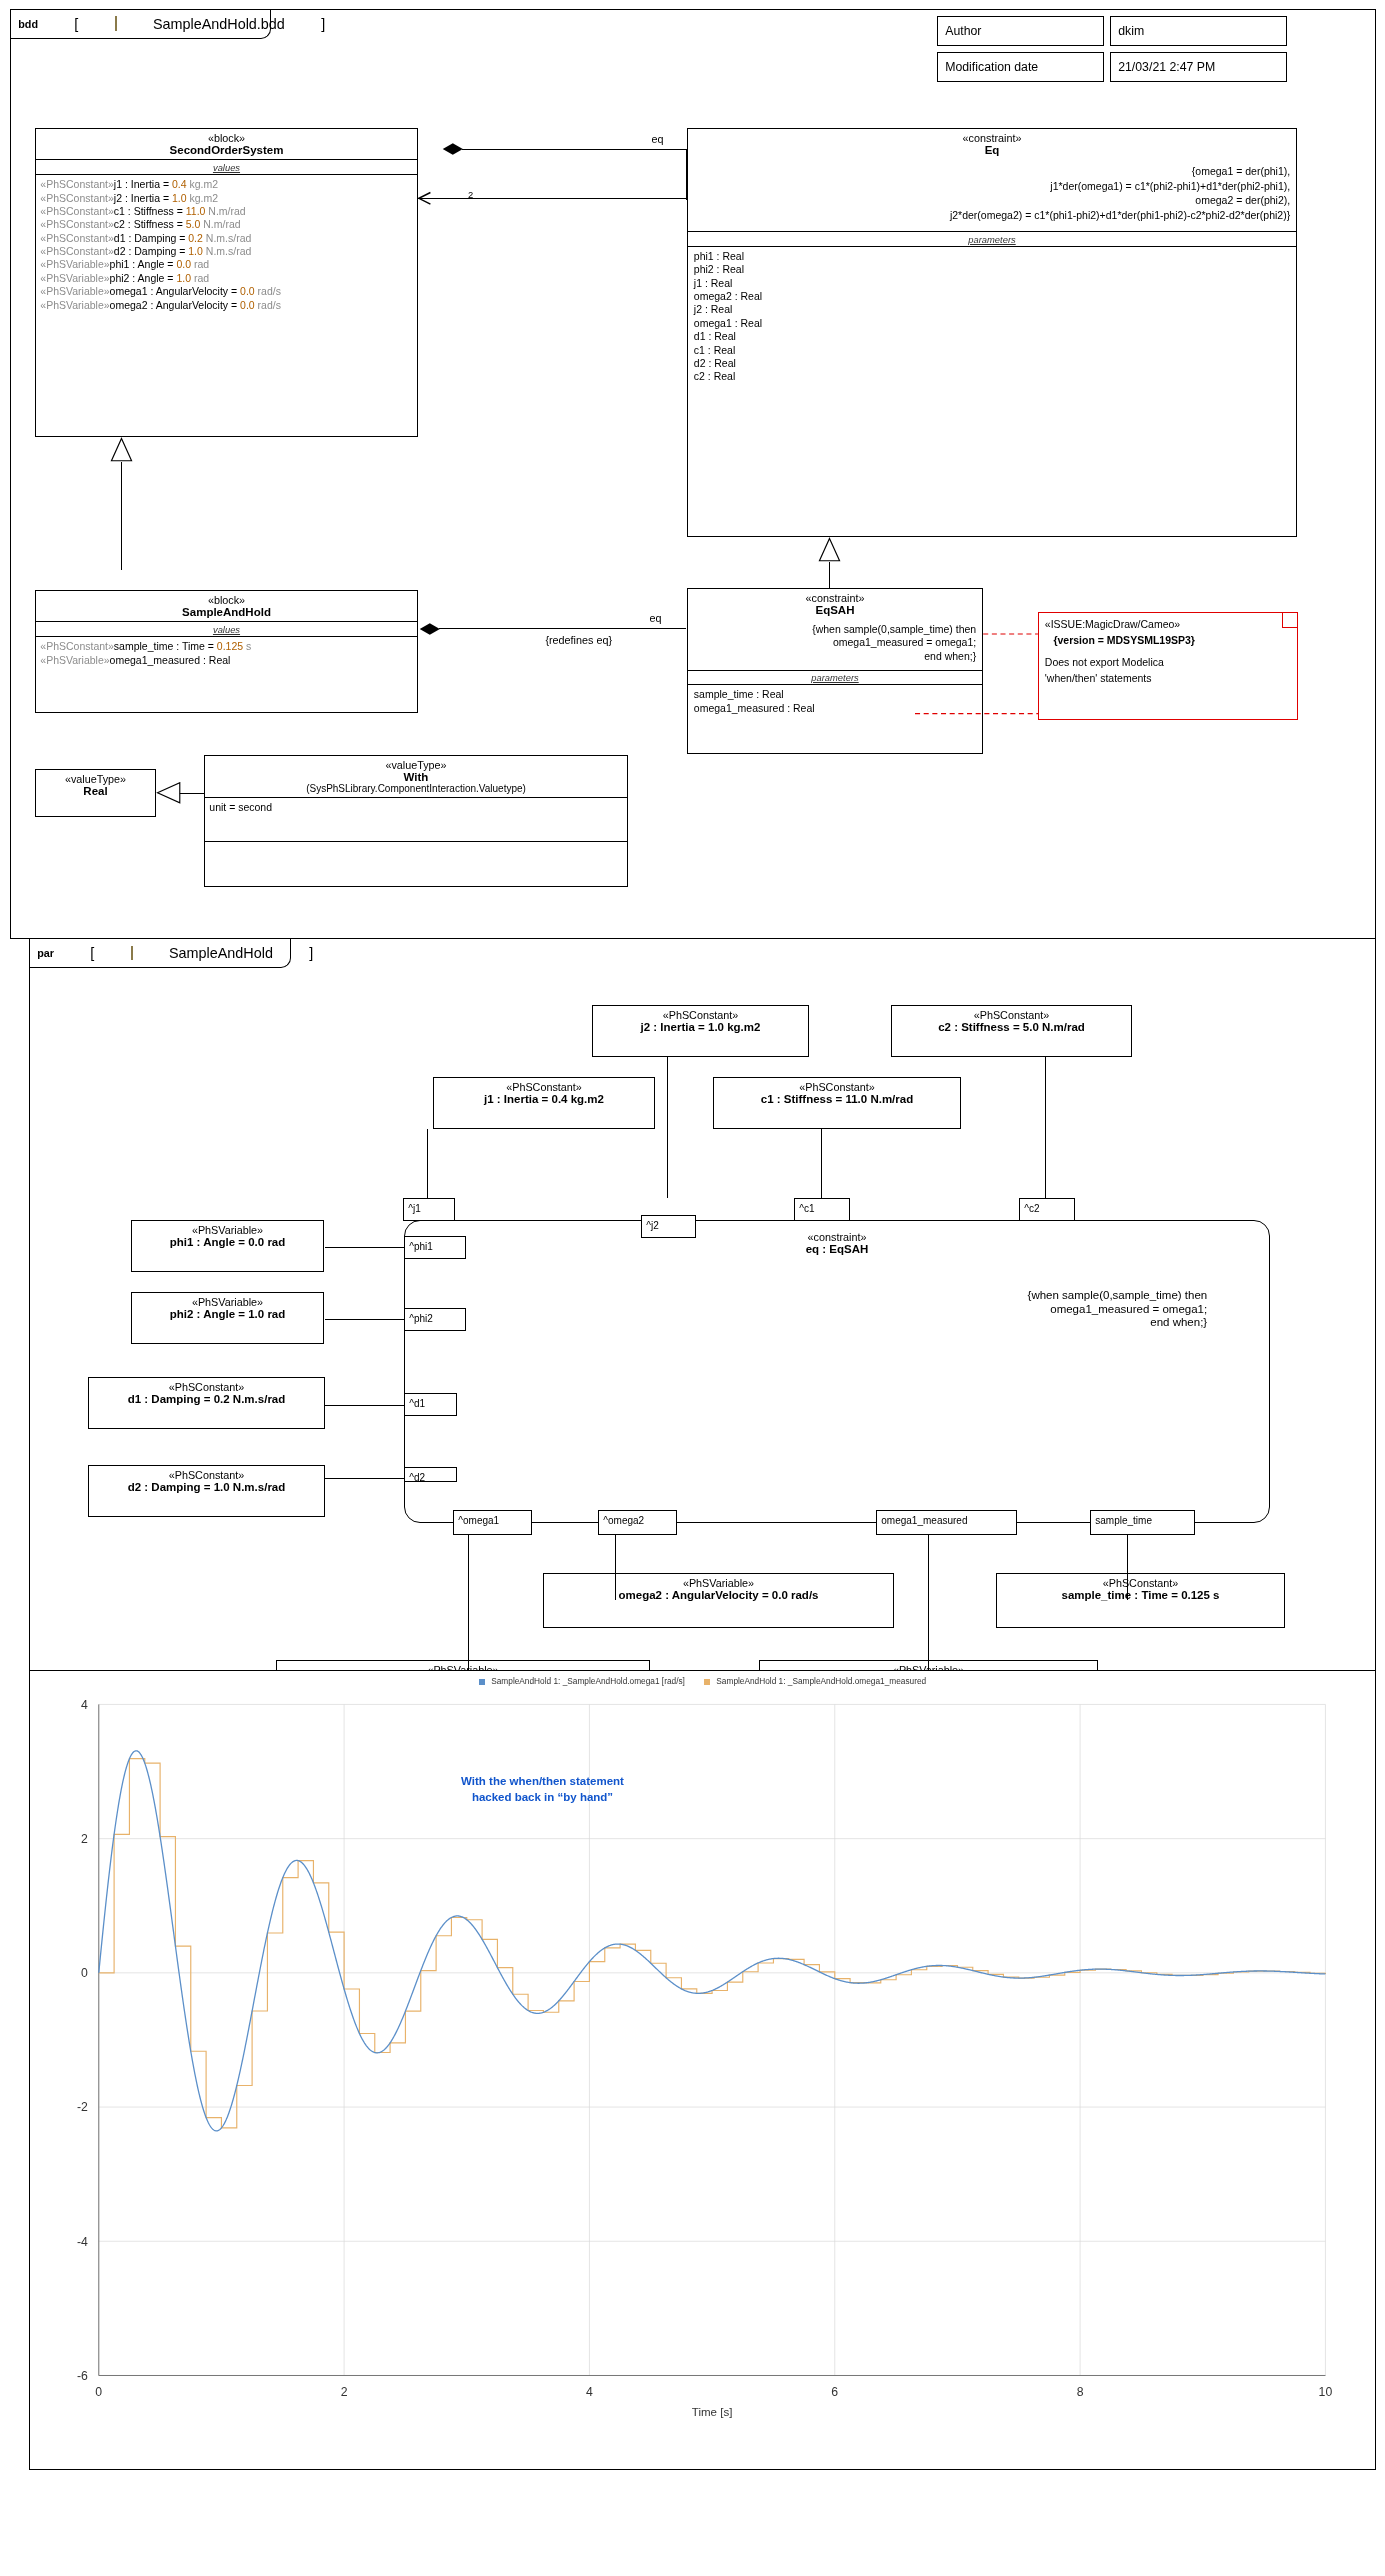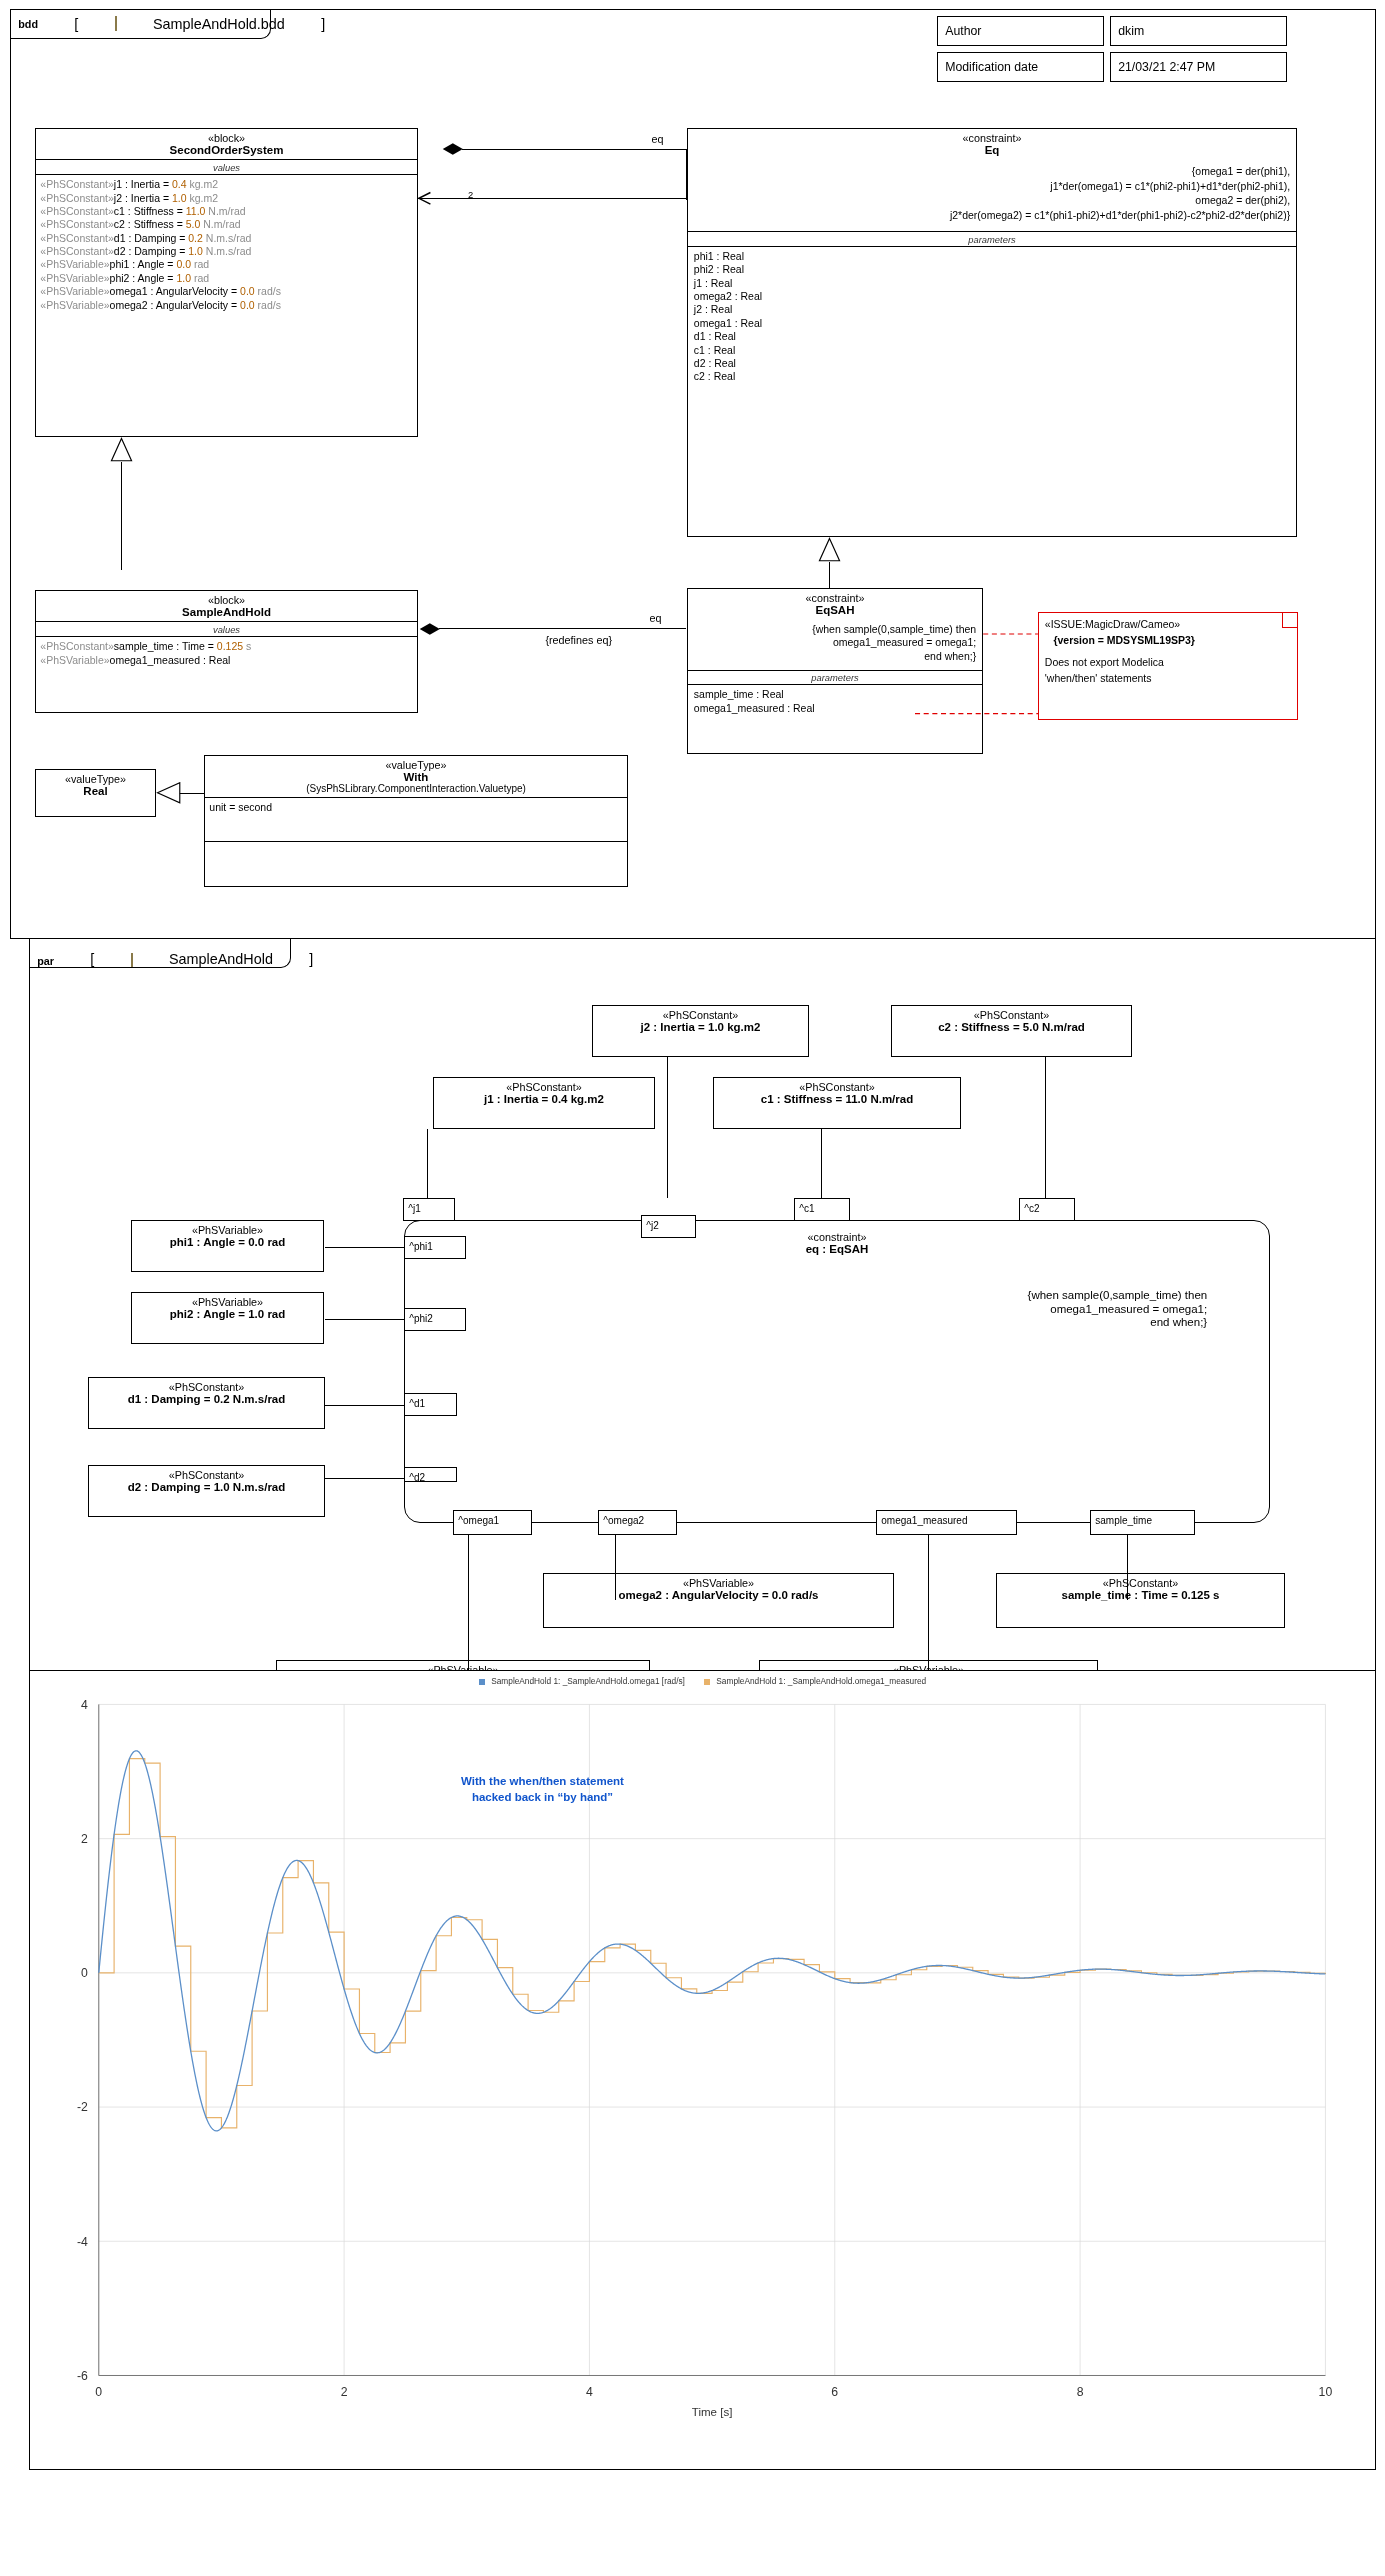"values" .cmp { text-decoration: none -> underline }
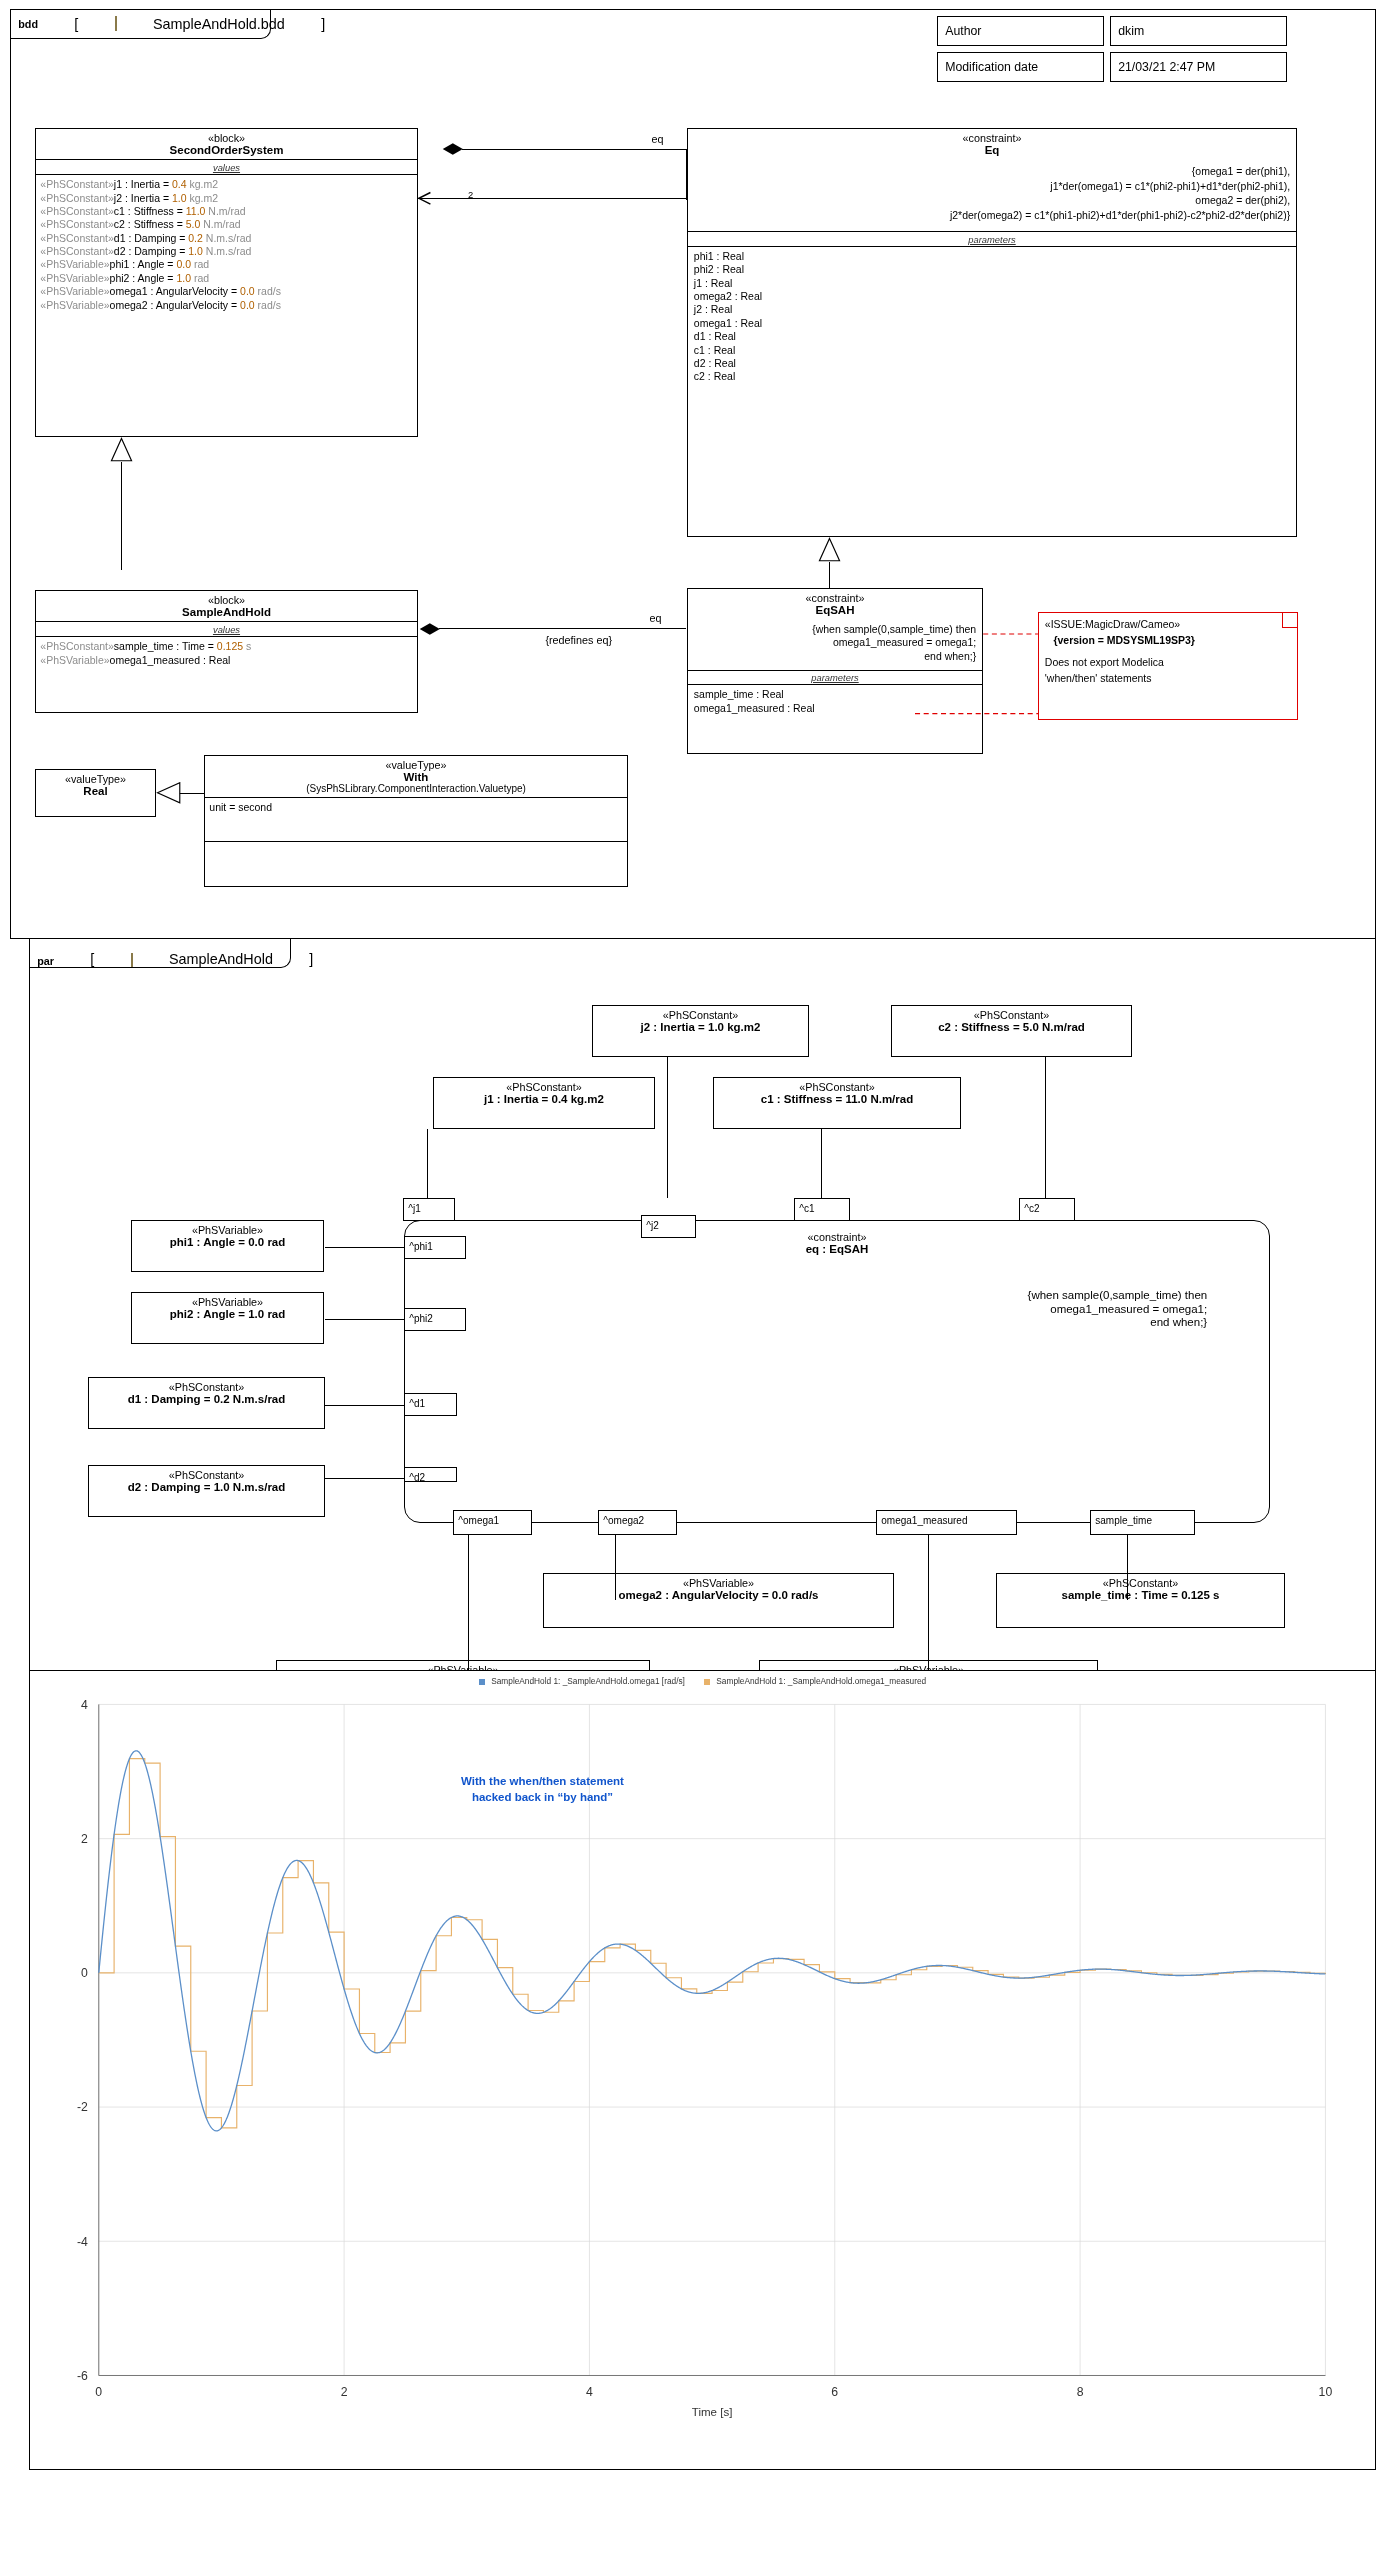"par" div.frame-tab { align-items: flex-end -> none }
